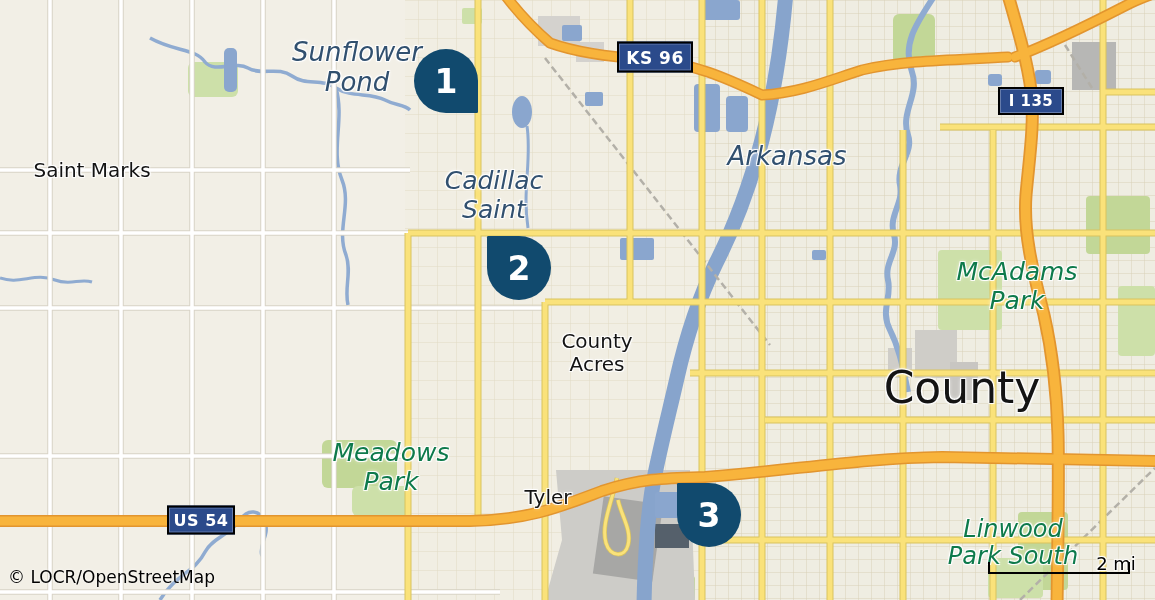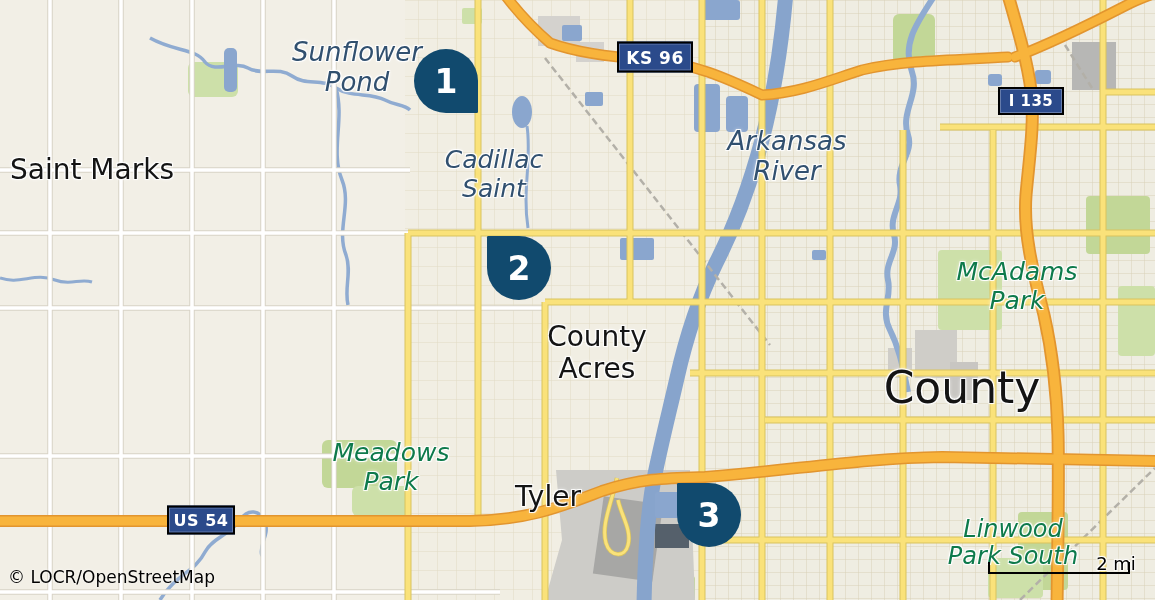"Saint Marks" .city-lbl { font-size: 28px -> 20px }
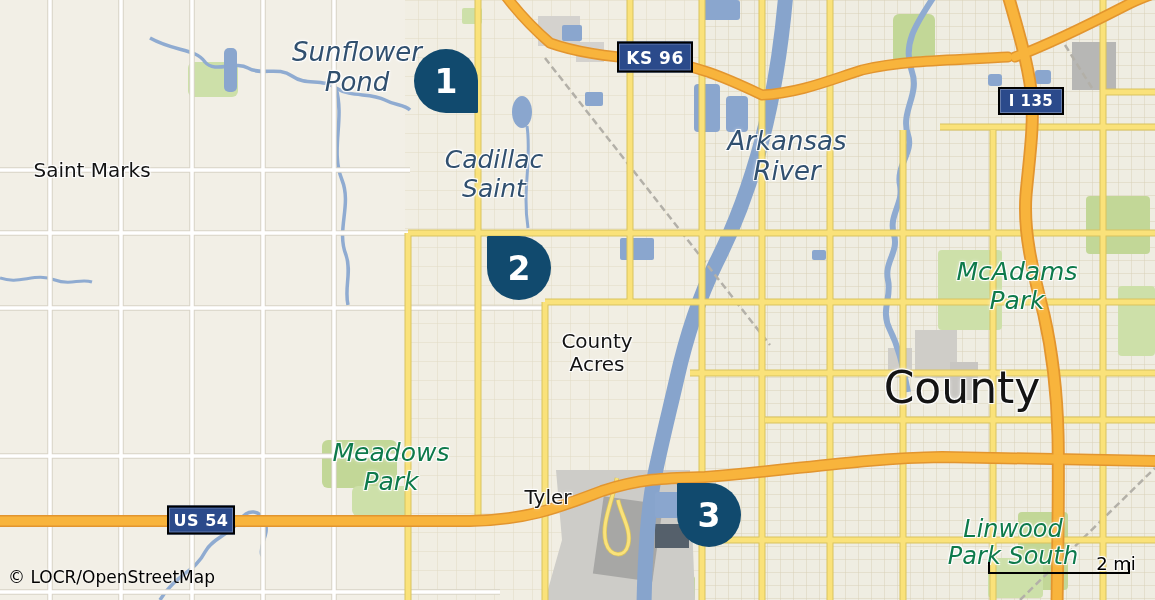"Cadillac" div.lbl { top: 174px -> 195px }
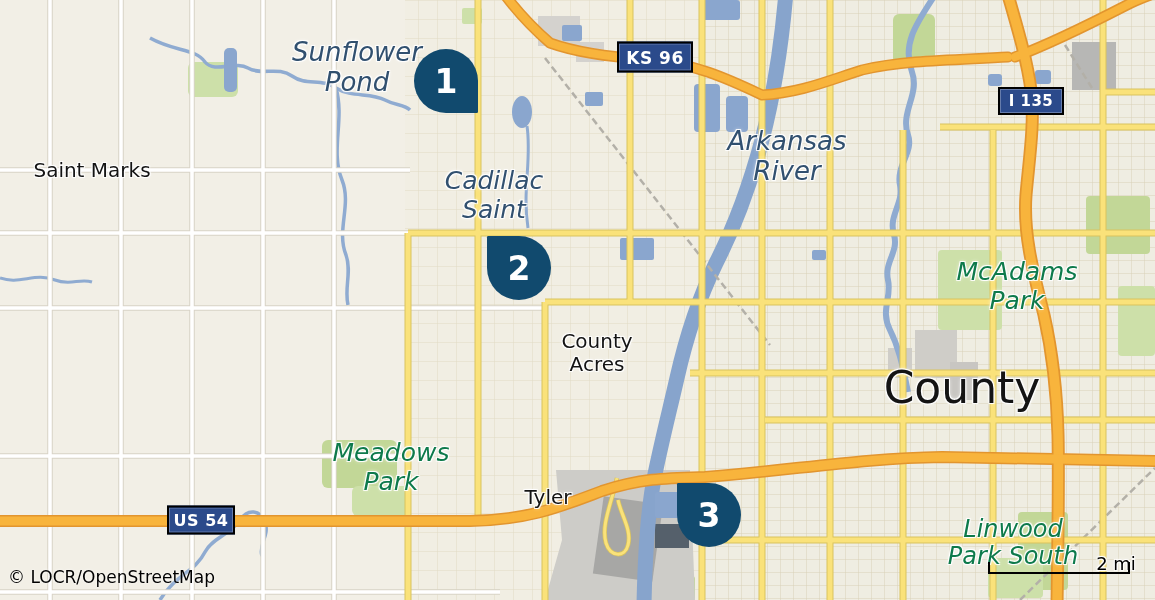"River" div { html: <div>River</div> -> none }
